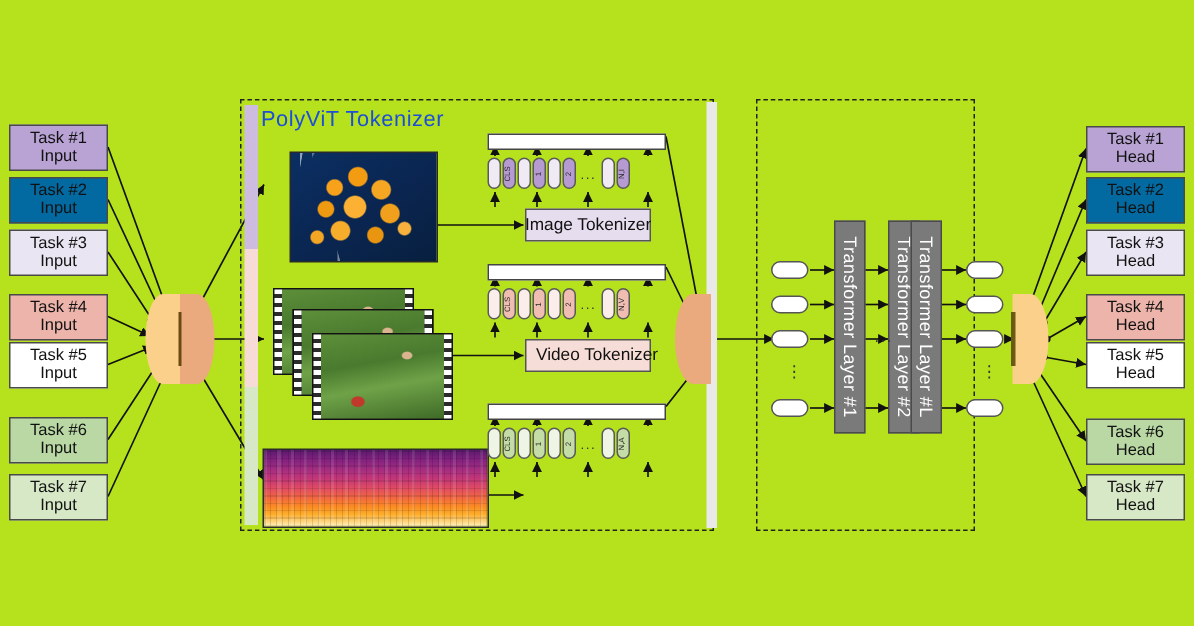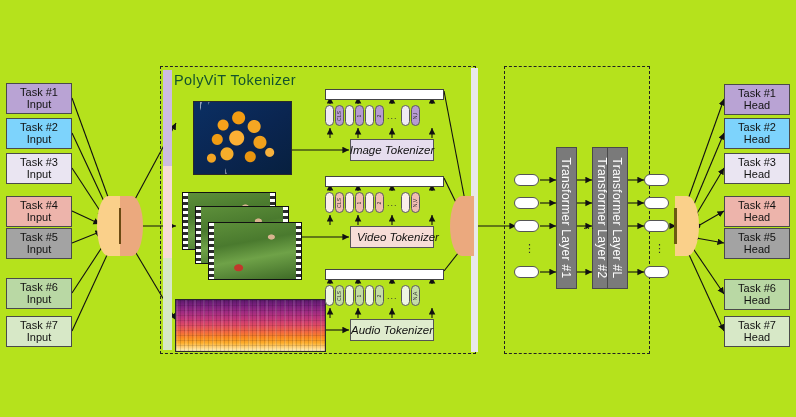"PolyViT Tokenizer" .region-title { color: #14532d -> #1d4ed8 }
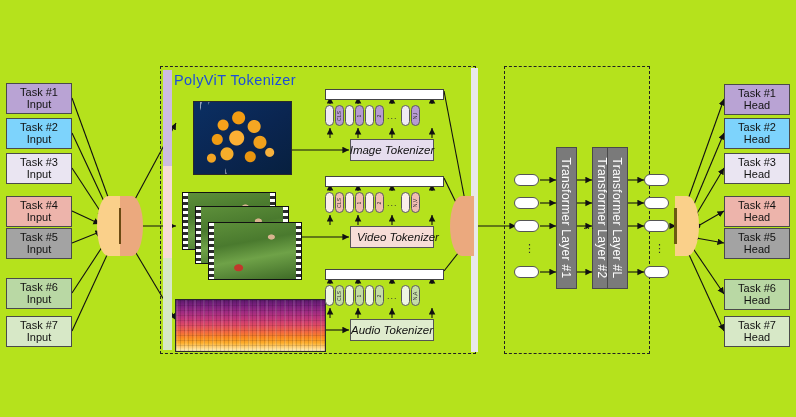"Task #2" .c-p2 { background: #7dd3fc -> #0369a1 }
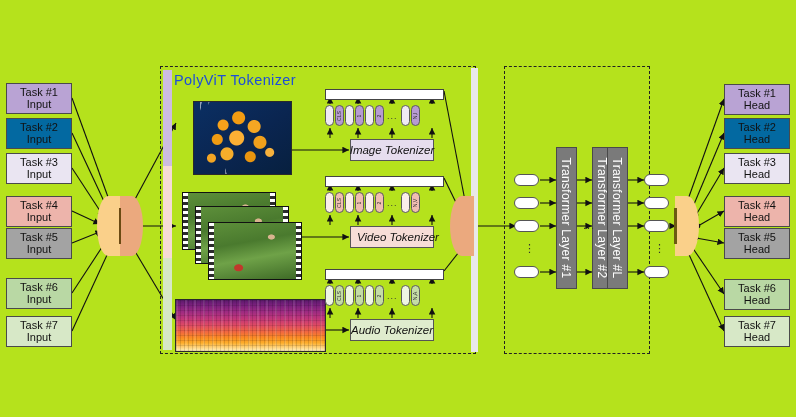"Image Tokenizer" .tokbox { font-style: italic -> none }
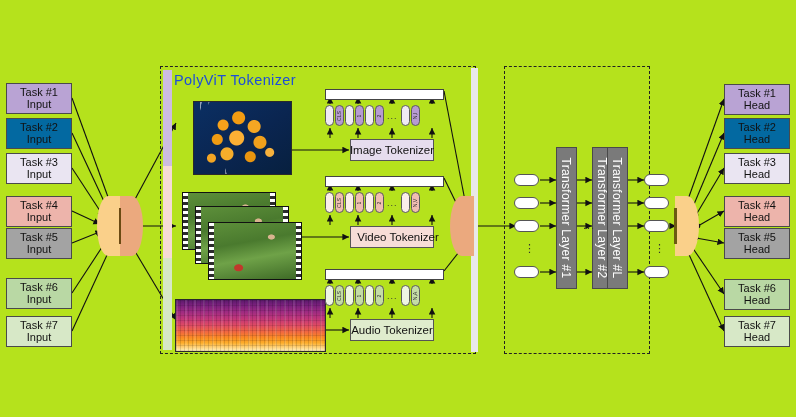"Task #5" .c-s2 { background: #a3a3a3 -> #ffffff }
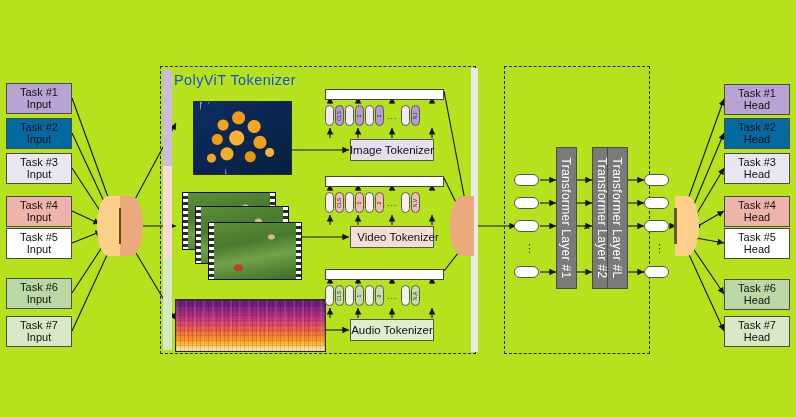"Audio Tokenizer" div.tokbox { html: <div>Audio Tokenizer</div> -> none }
